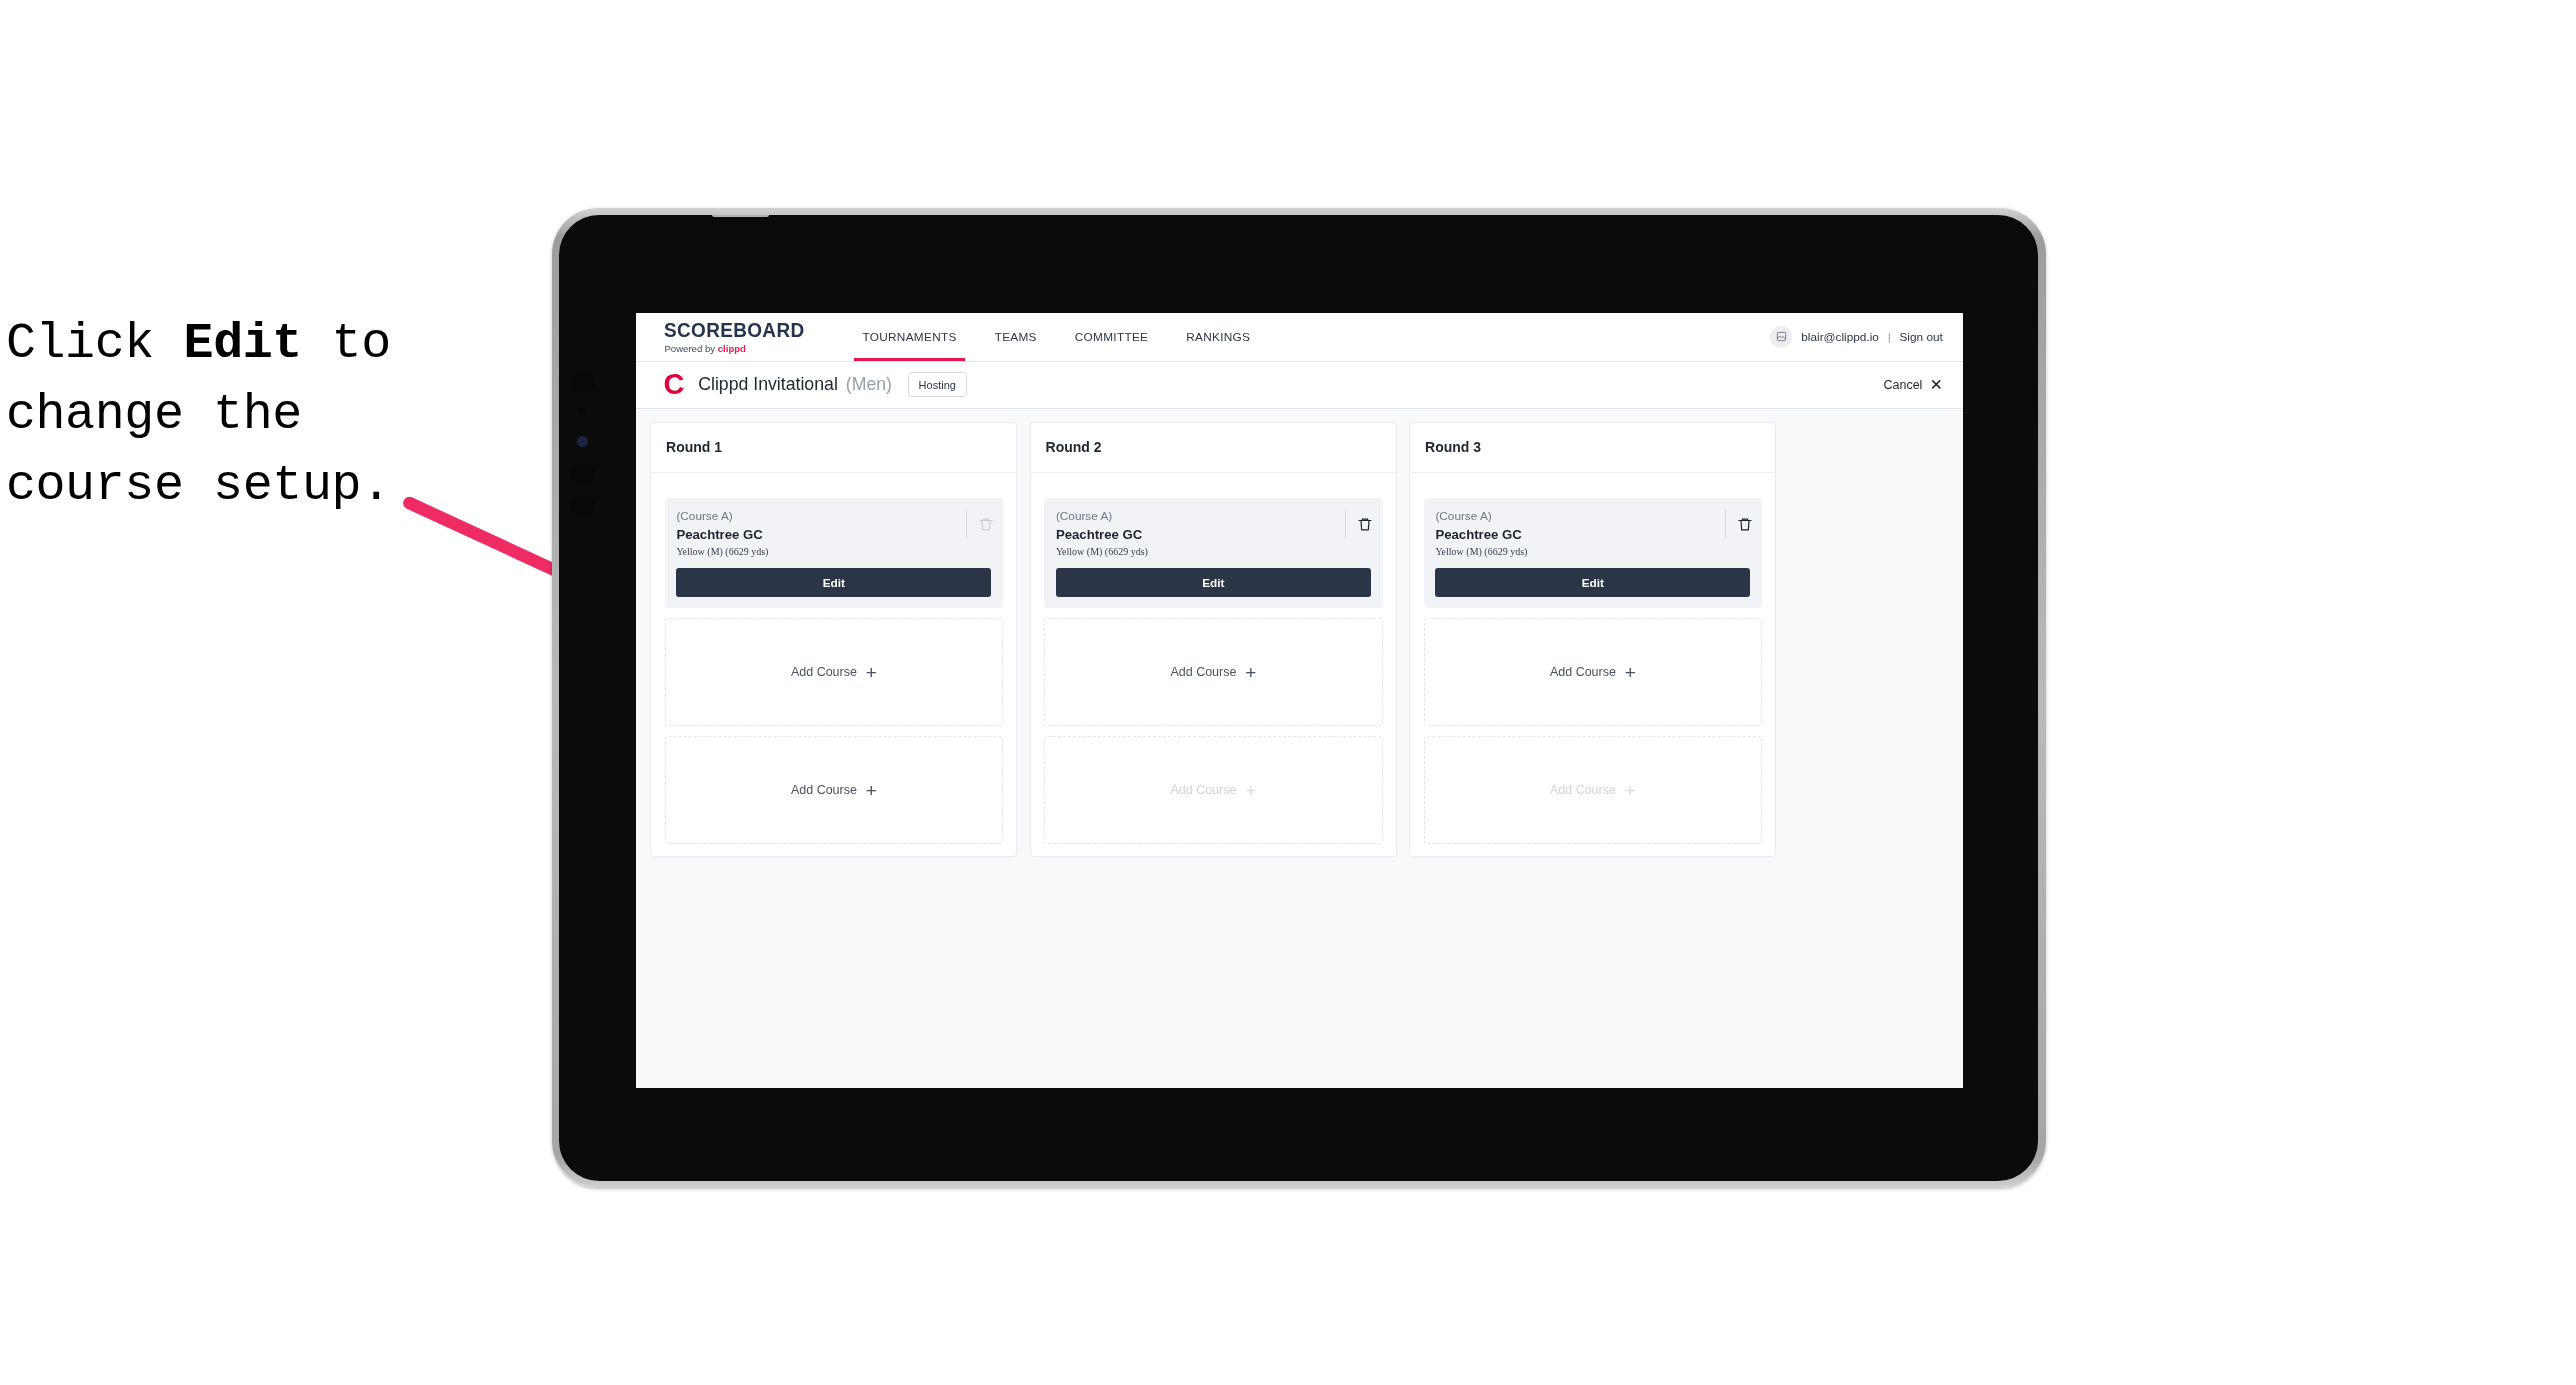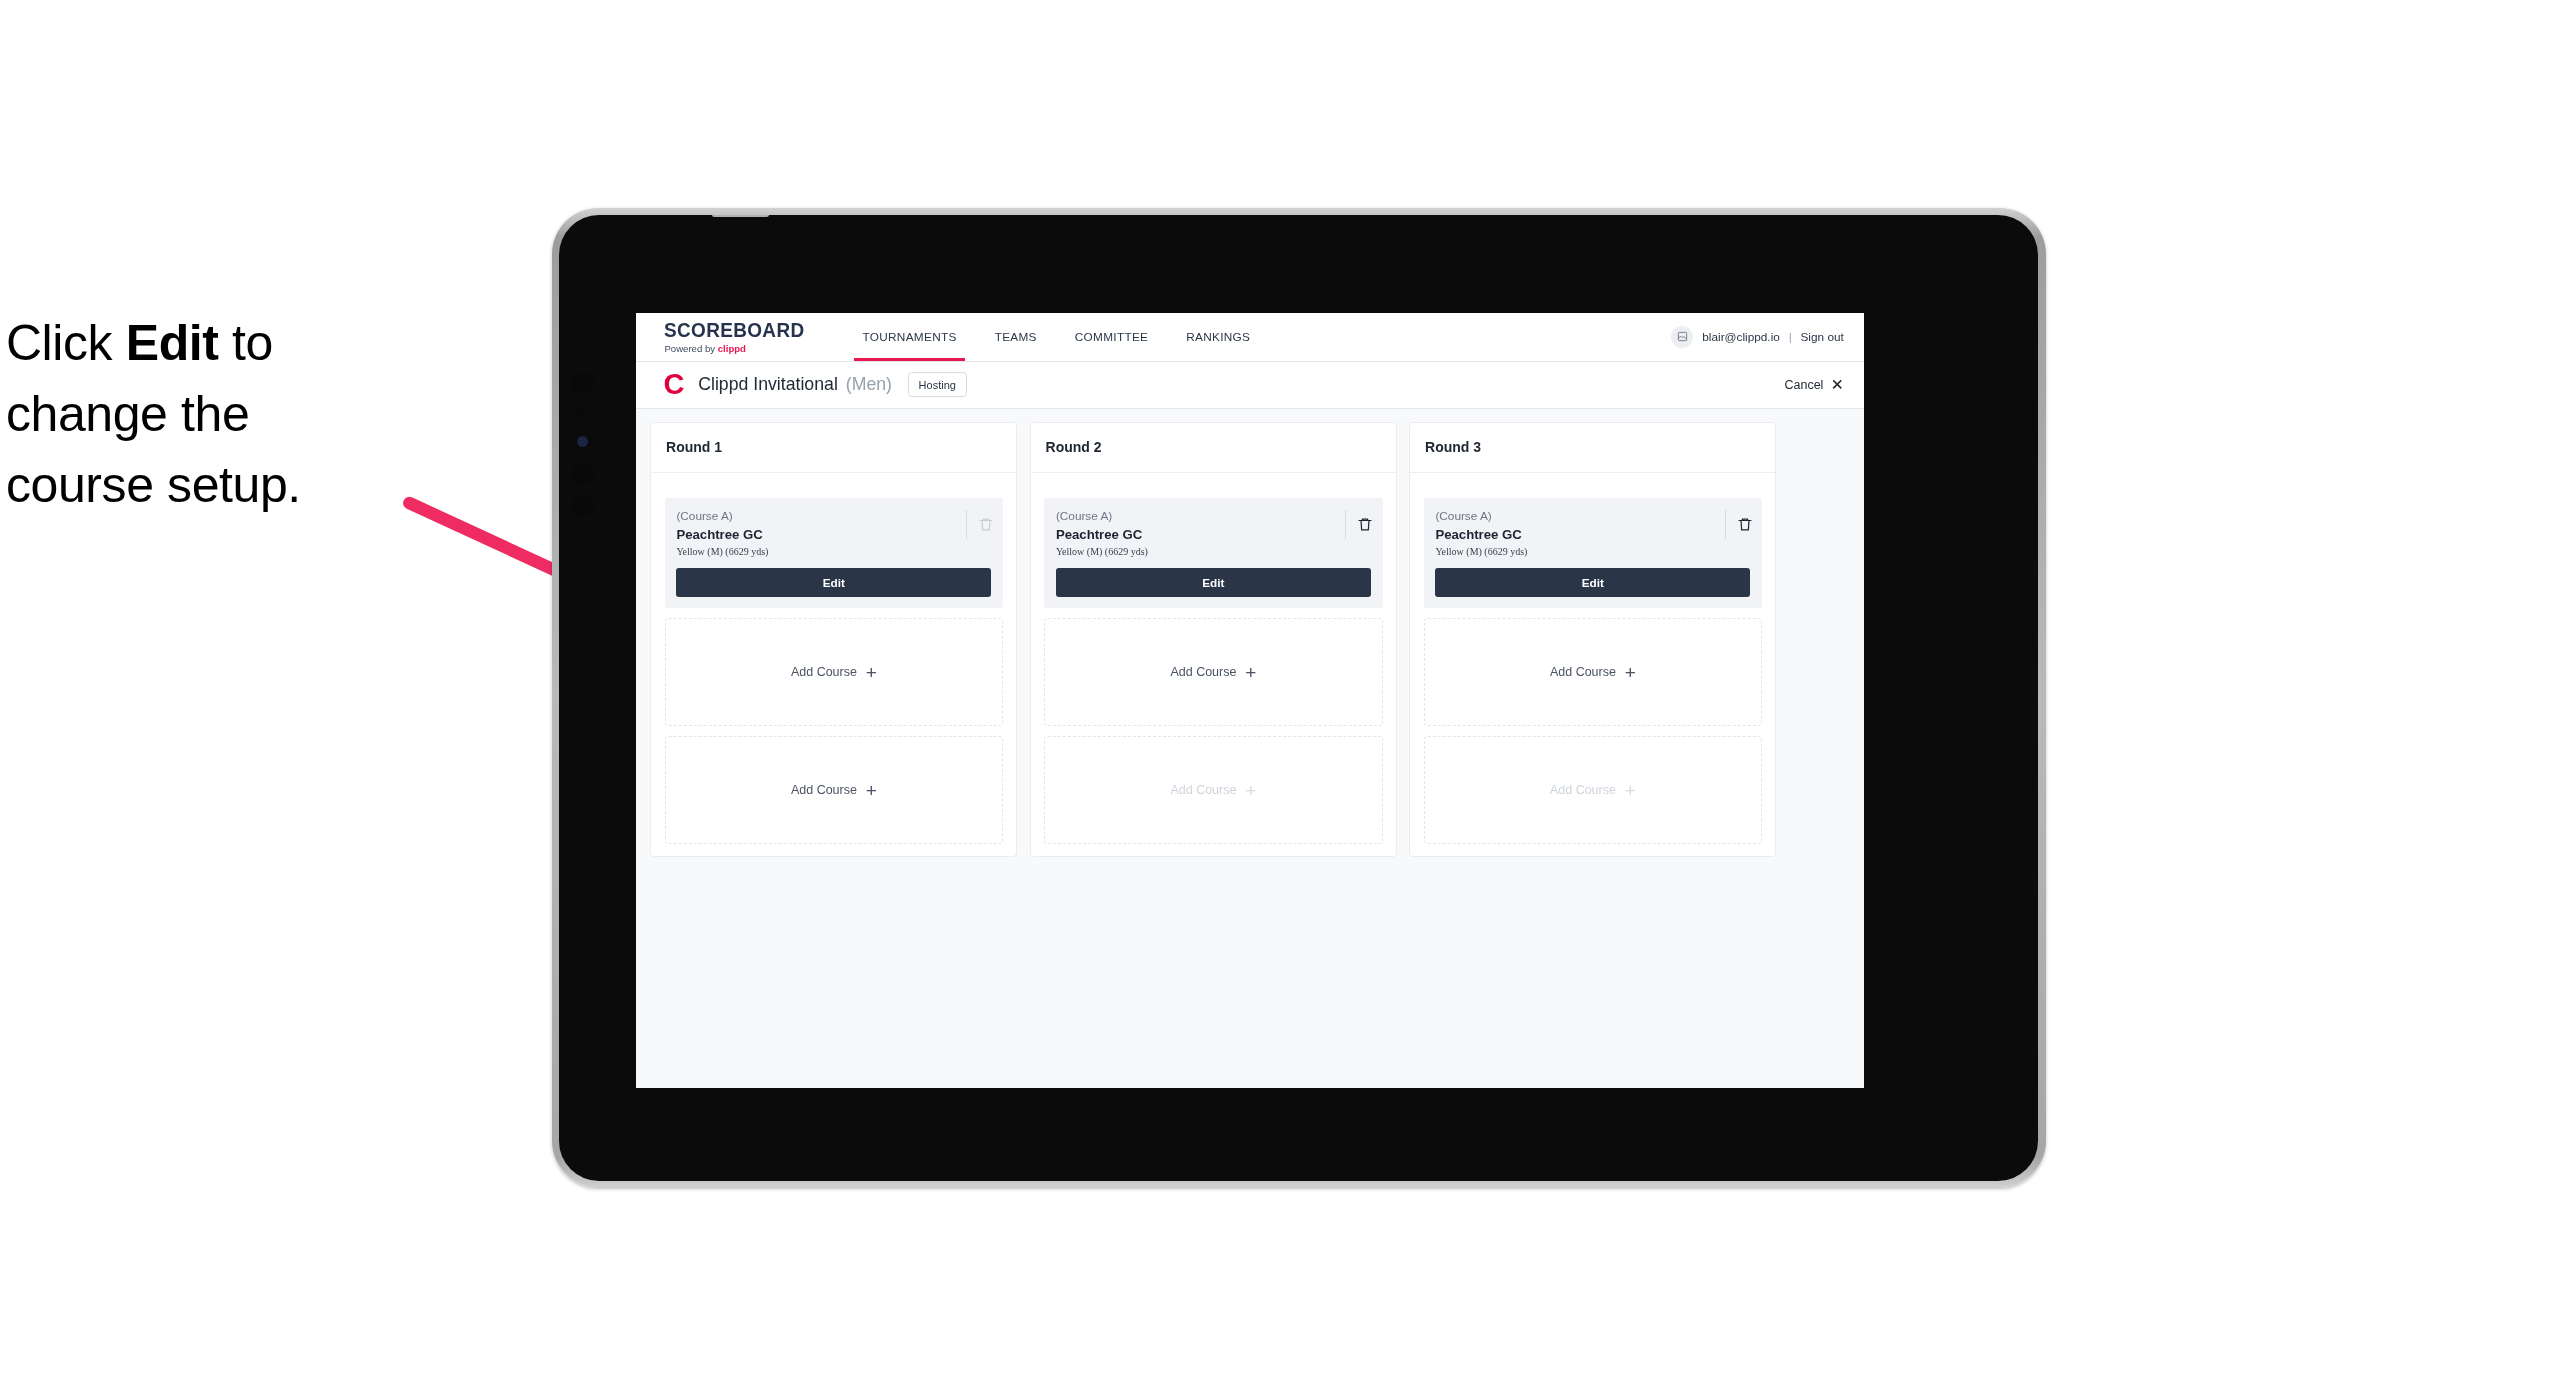"Click Edit to" #annotation { font-family: Liberation Sans, sans-serif -> Liberation Mono, monospace }
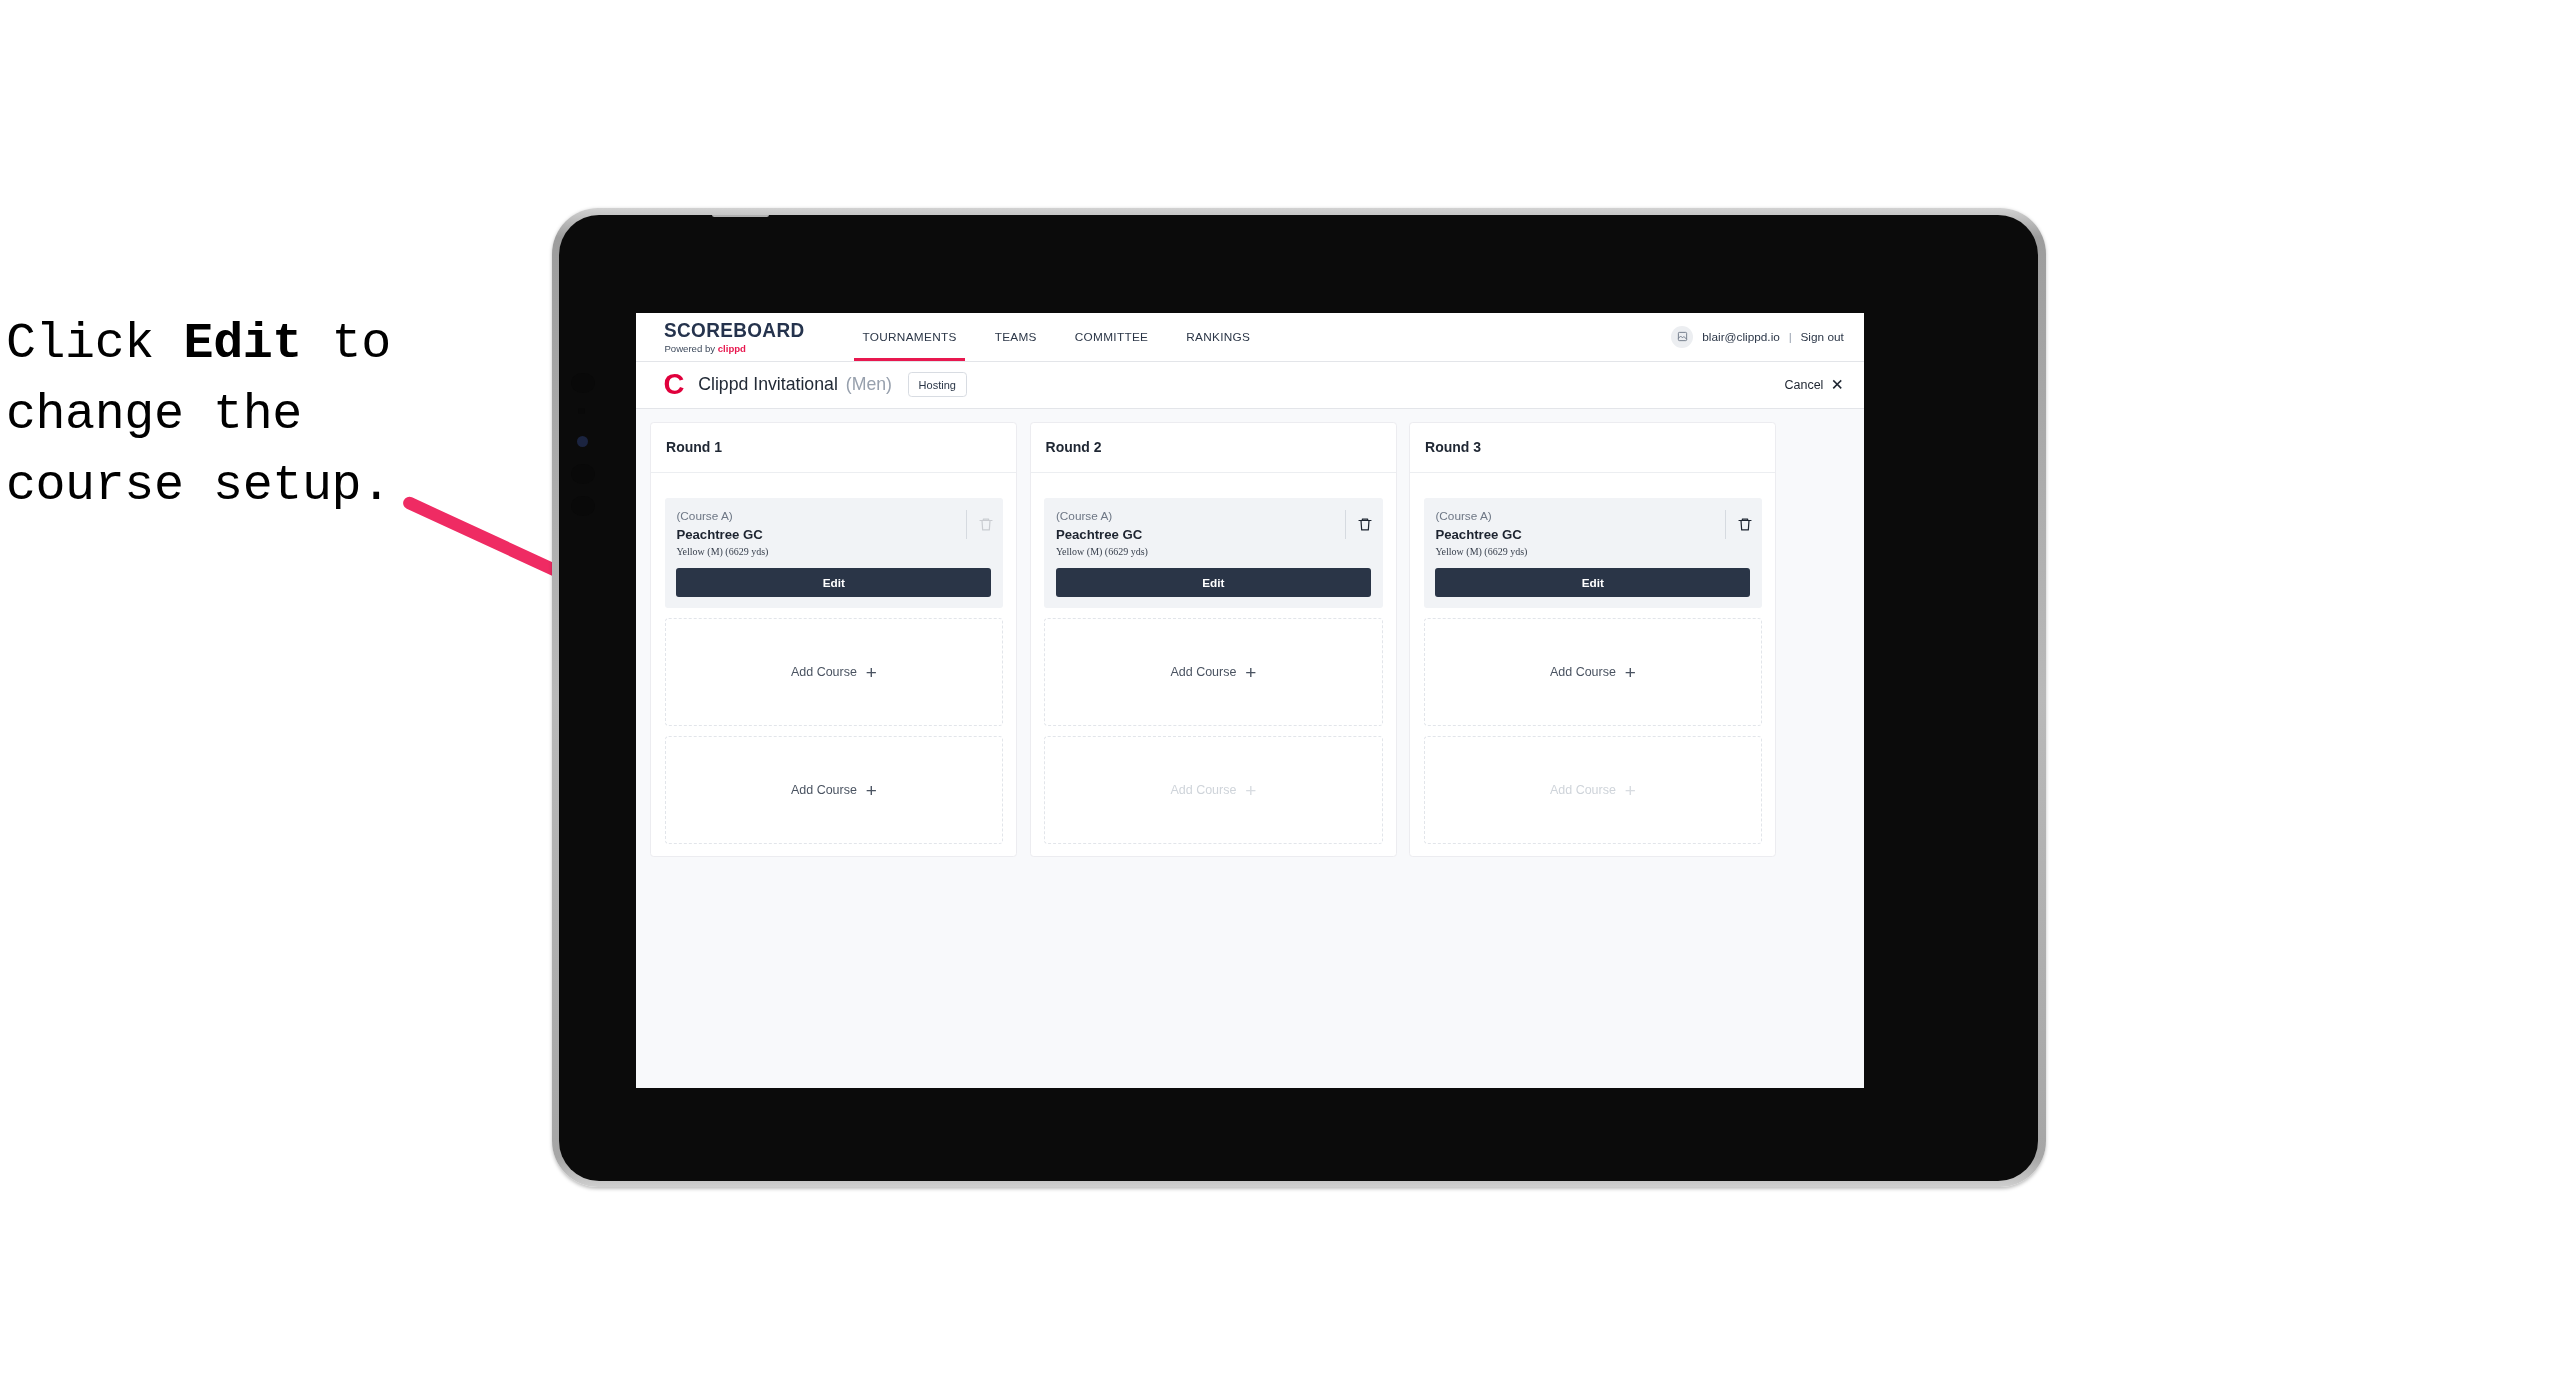"SCOREBOARD" #app { width: 1228px -> 1327px }
